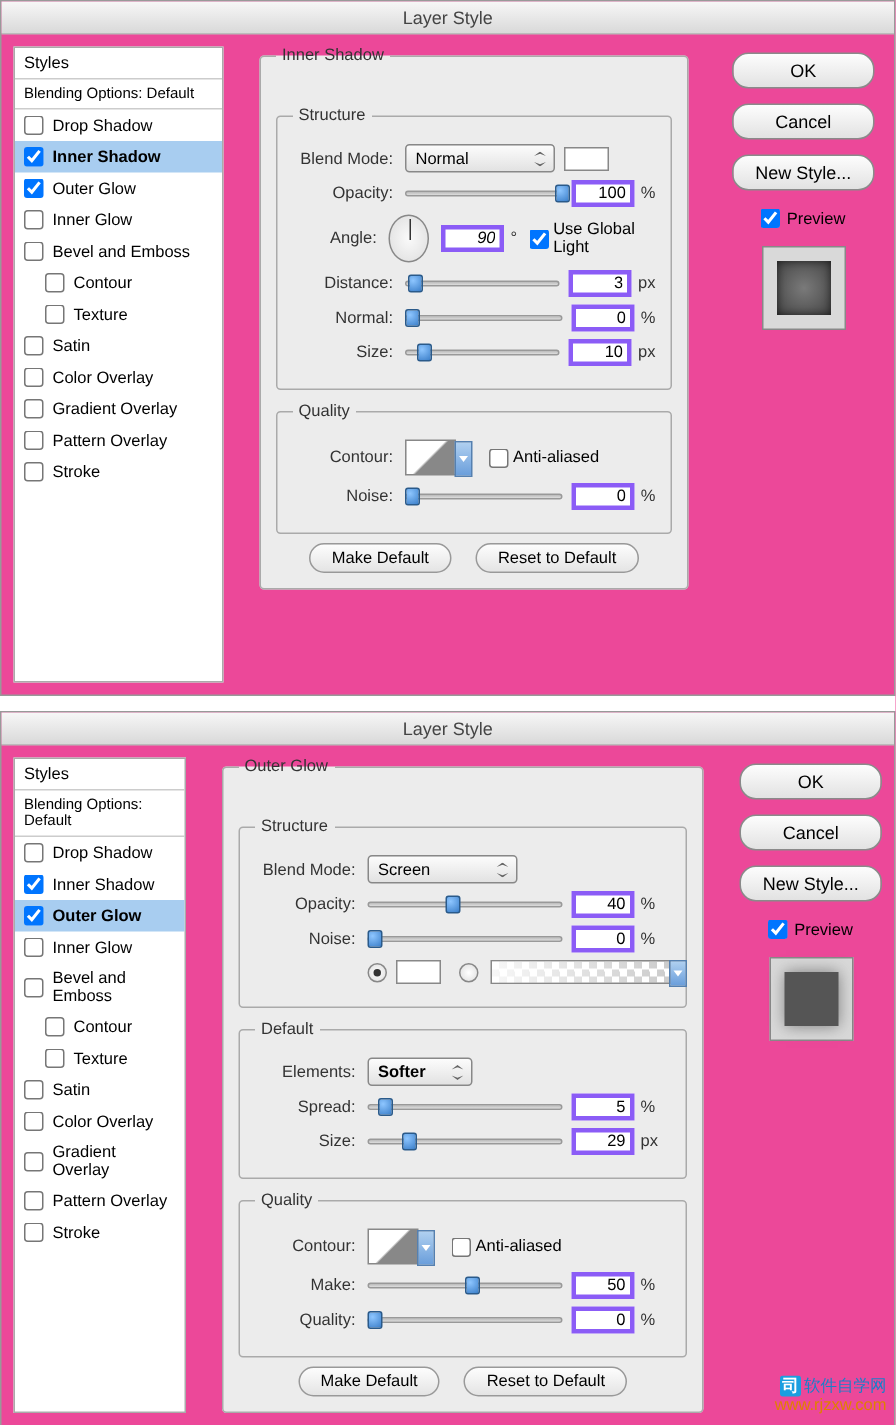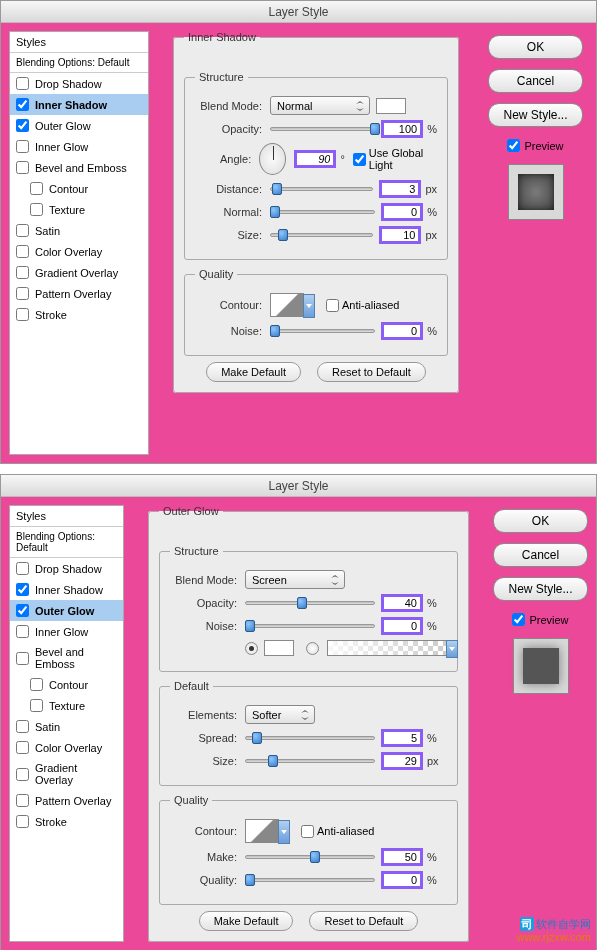"Softer" .small-dropdown { font-weight: none -> bold }
